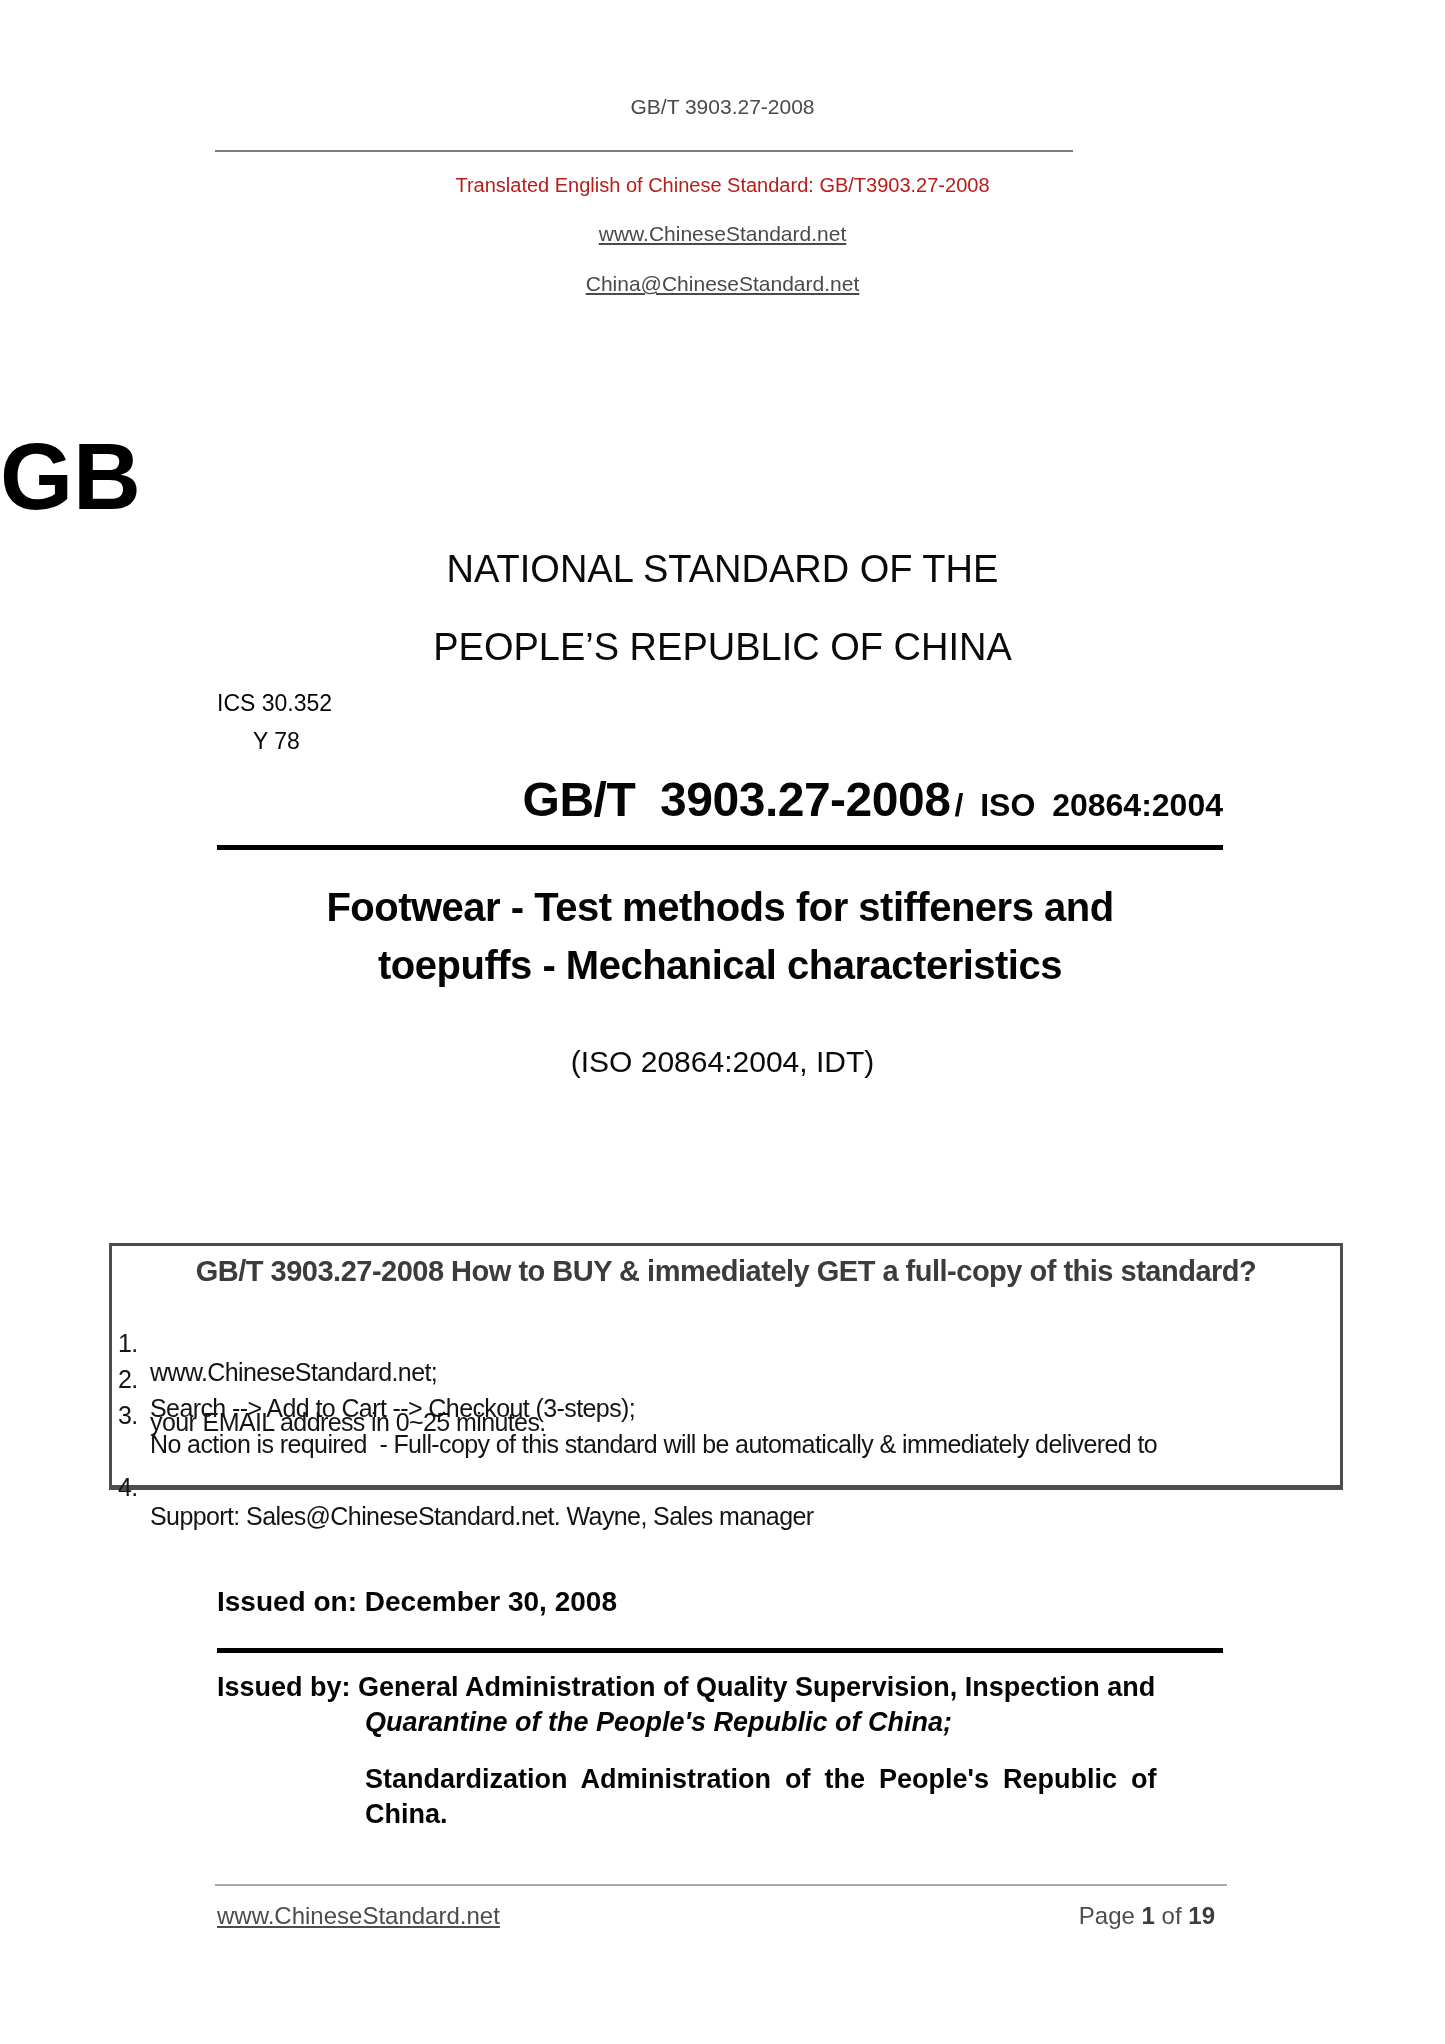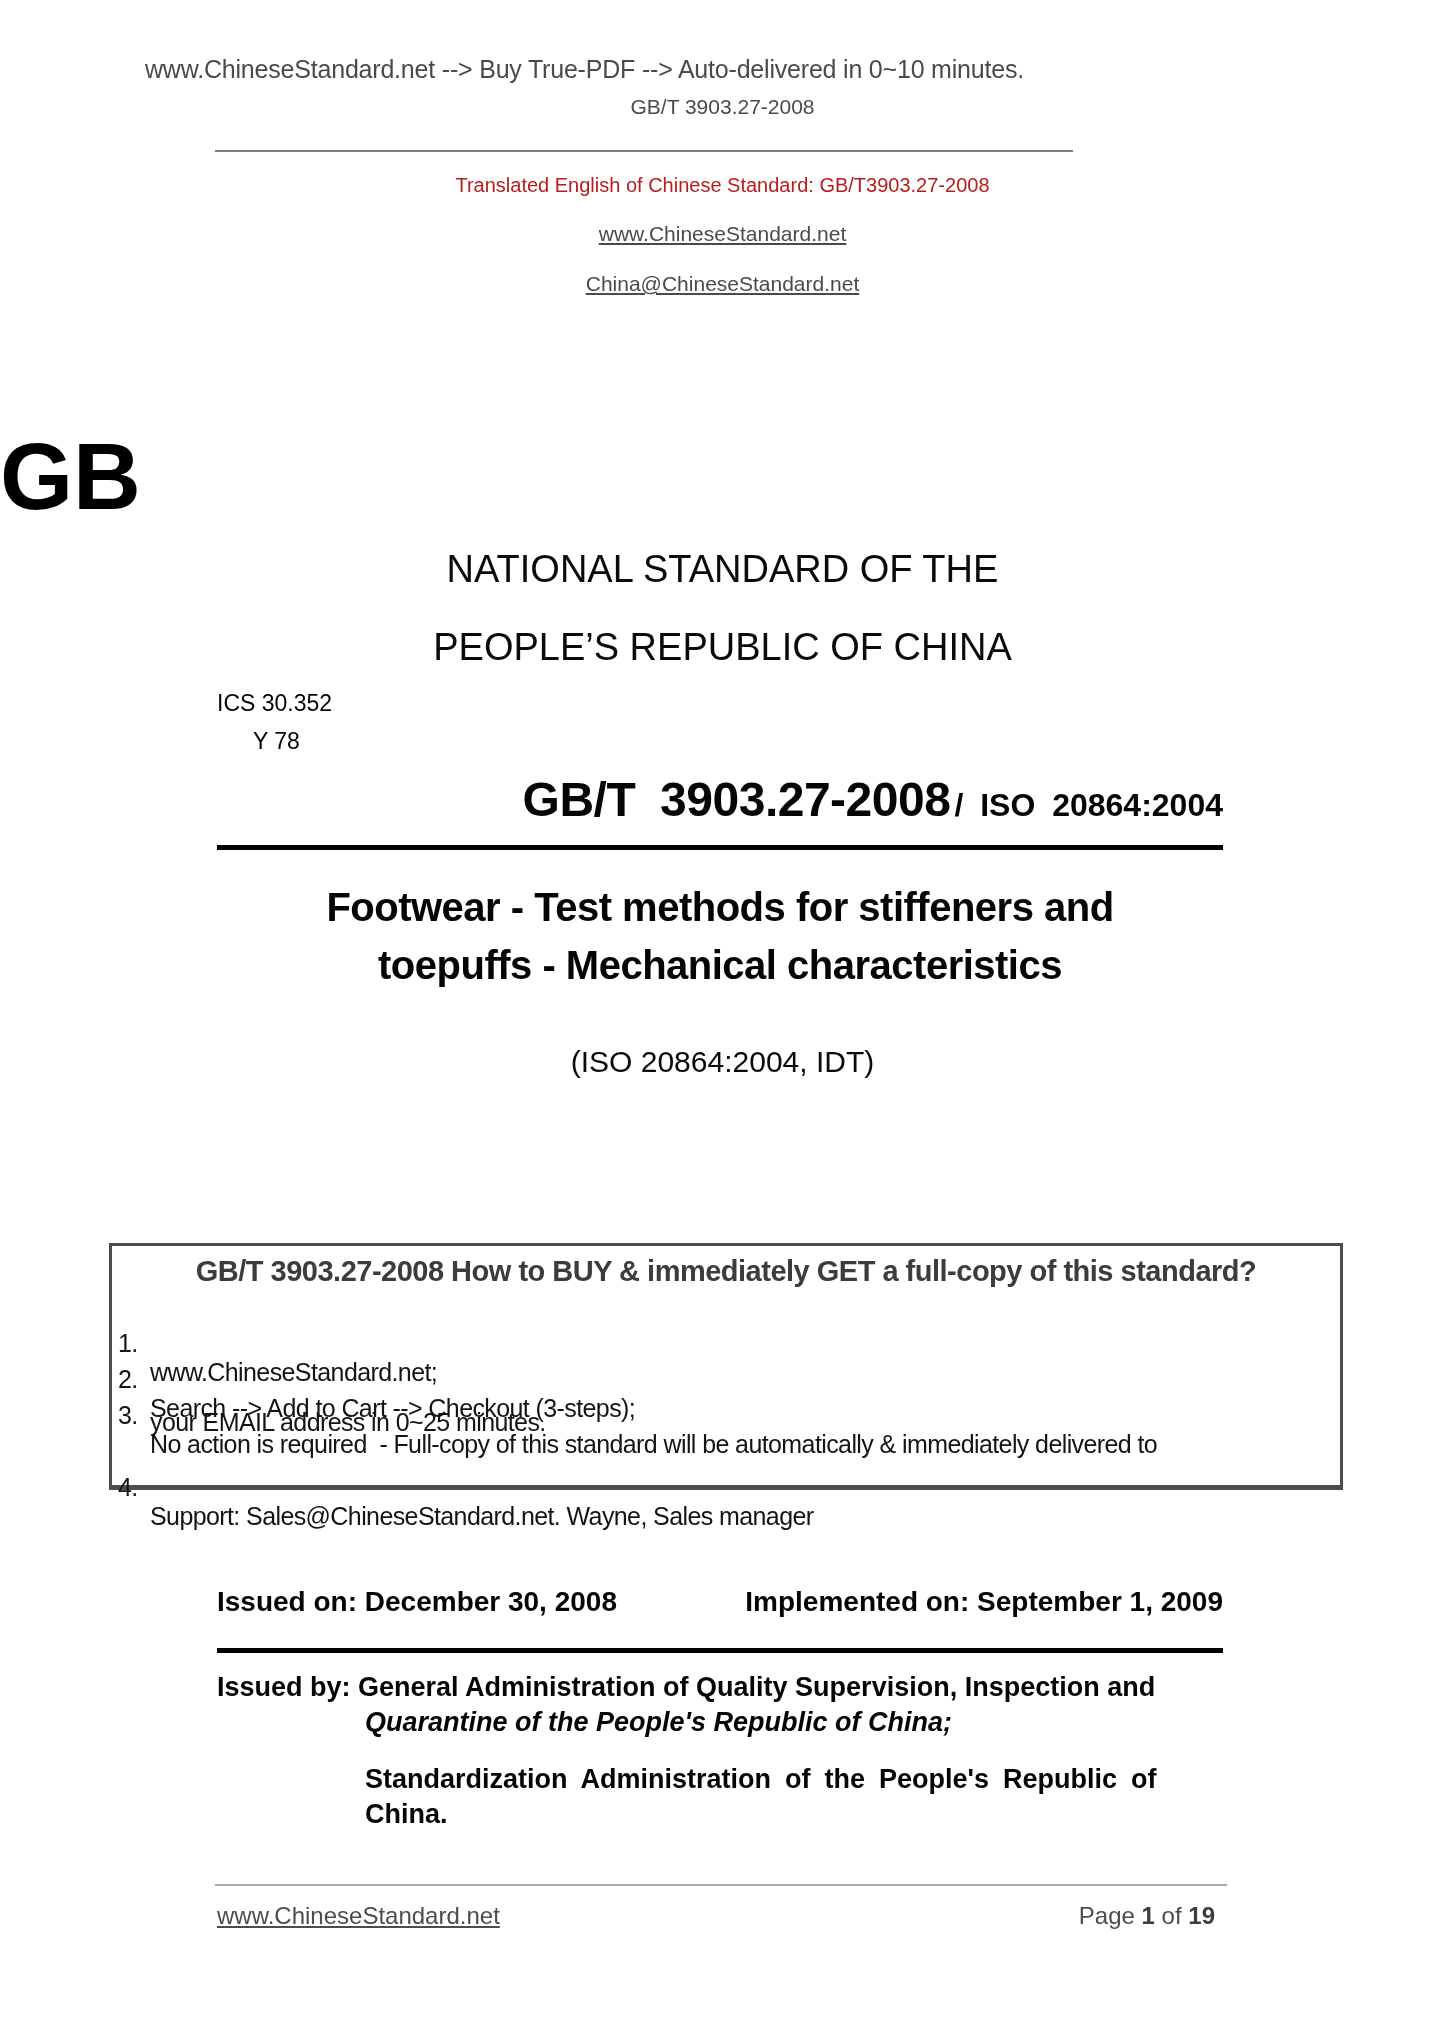"www.ChineseStandard.net --> Buy True-PDF" div.abs { html: <div>www.ChineseStandard.net --&gt; Buy True-PDF --&gt; Auto-delivered in 0~10 minutes.</div> -> none }
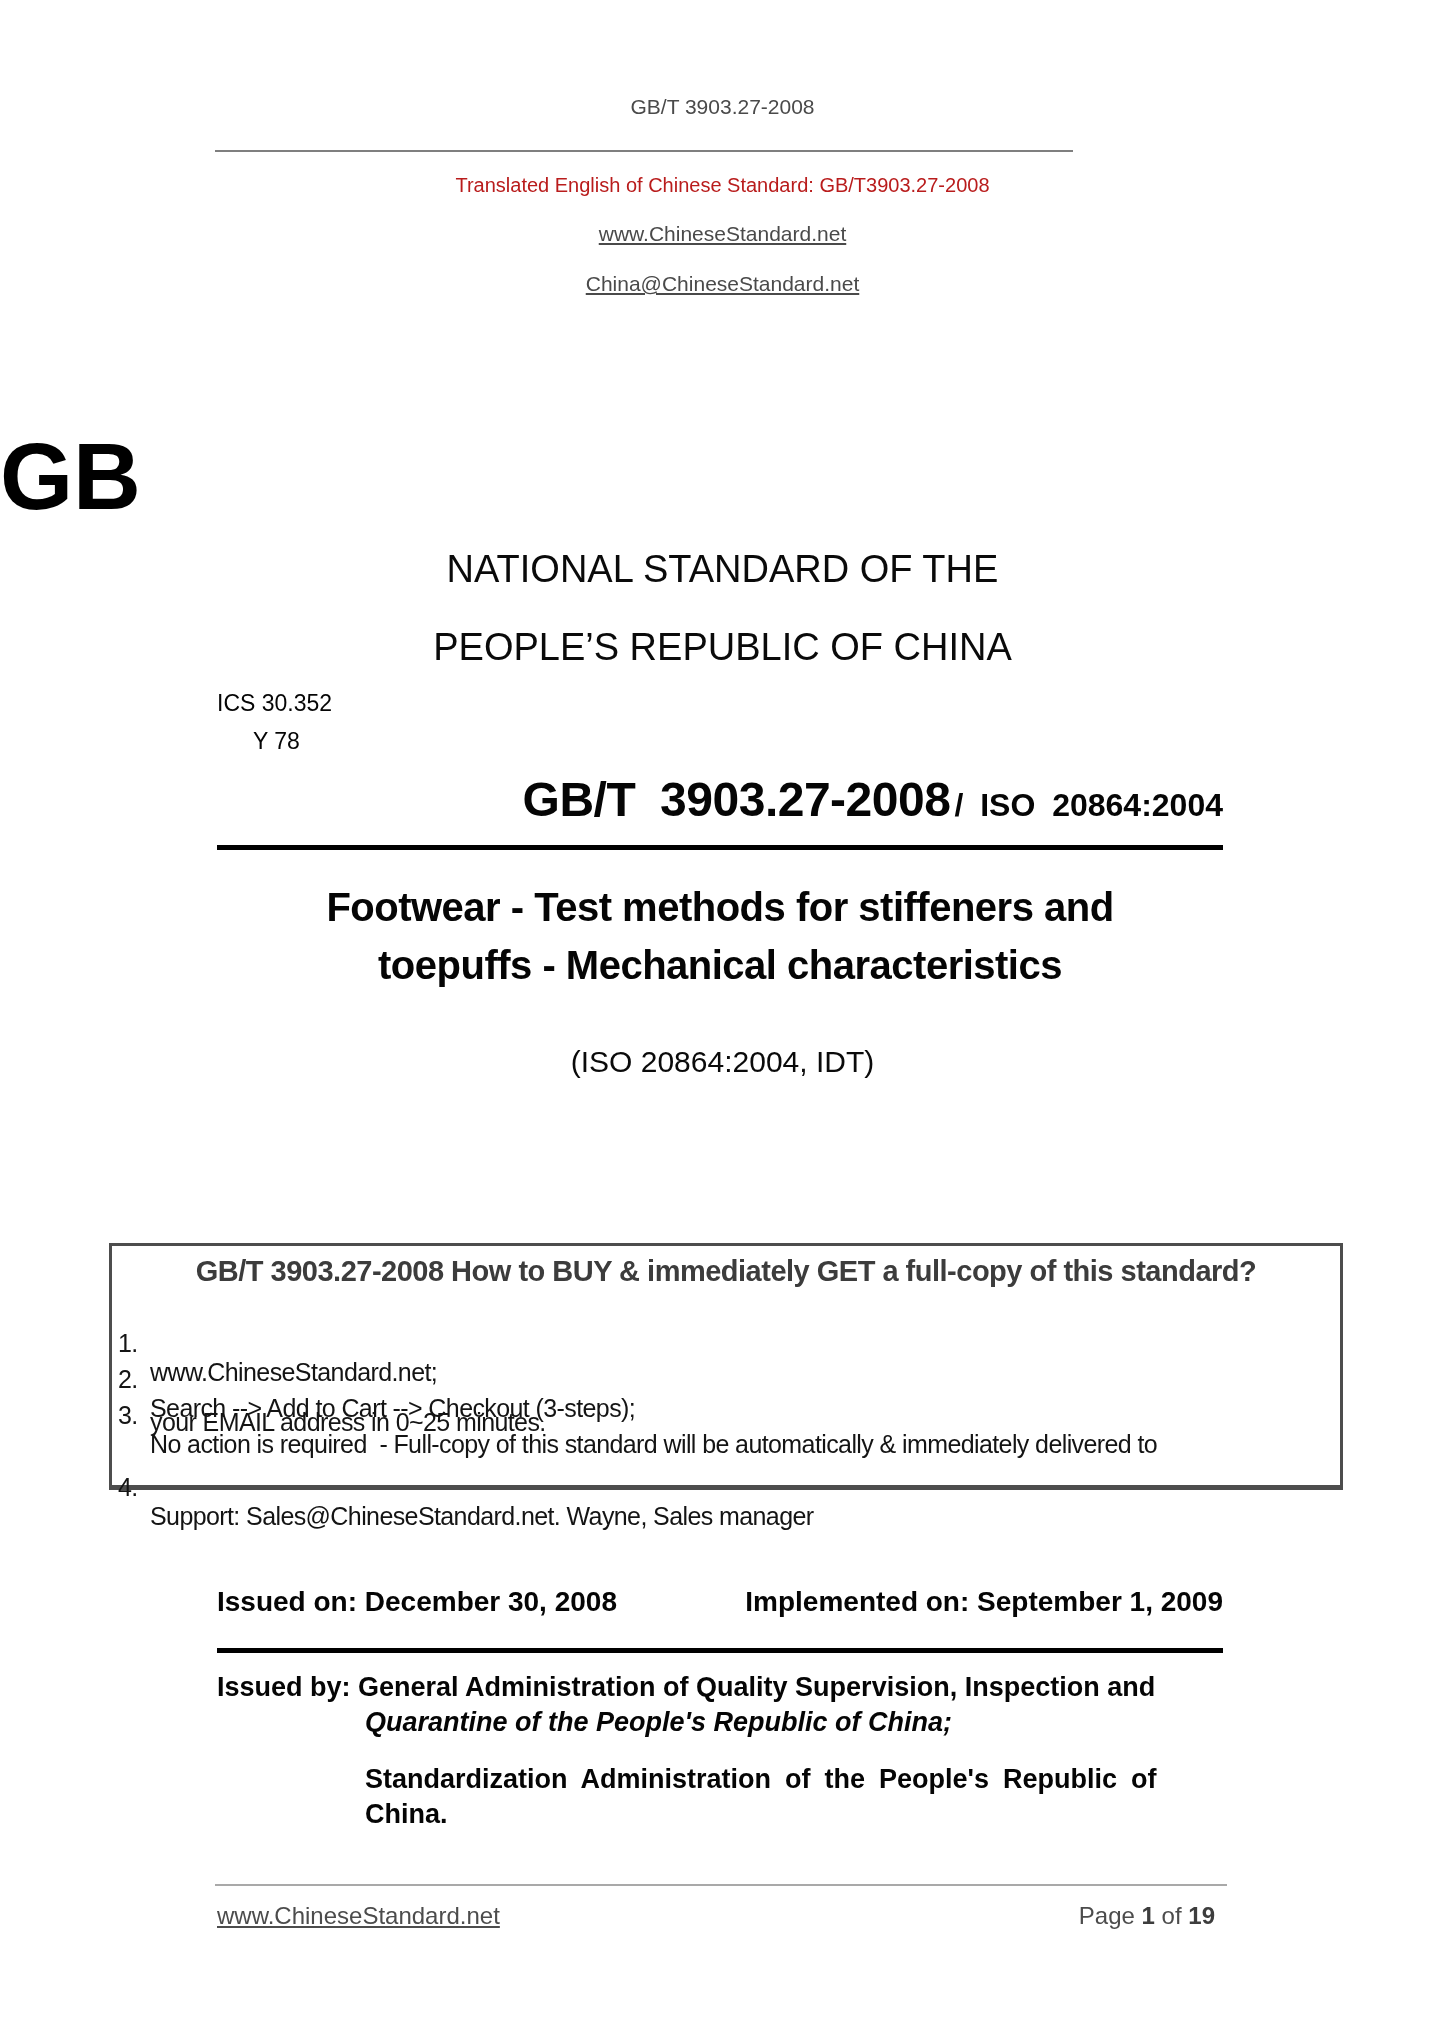"Implemented on: September 1, 2009" div.abs { html: <div>Implemented on: September 1, 2009</div> -> none }
